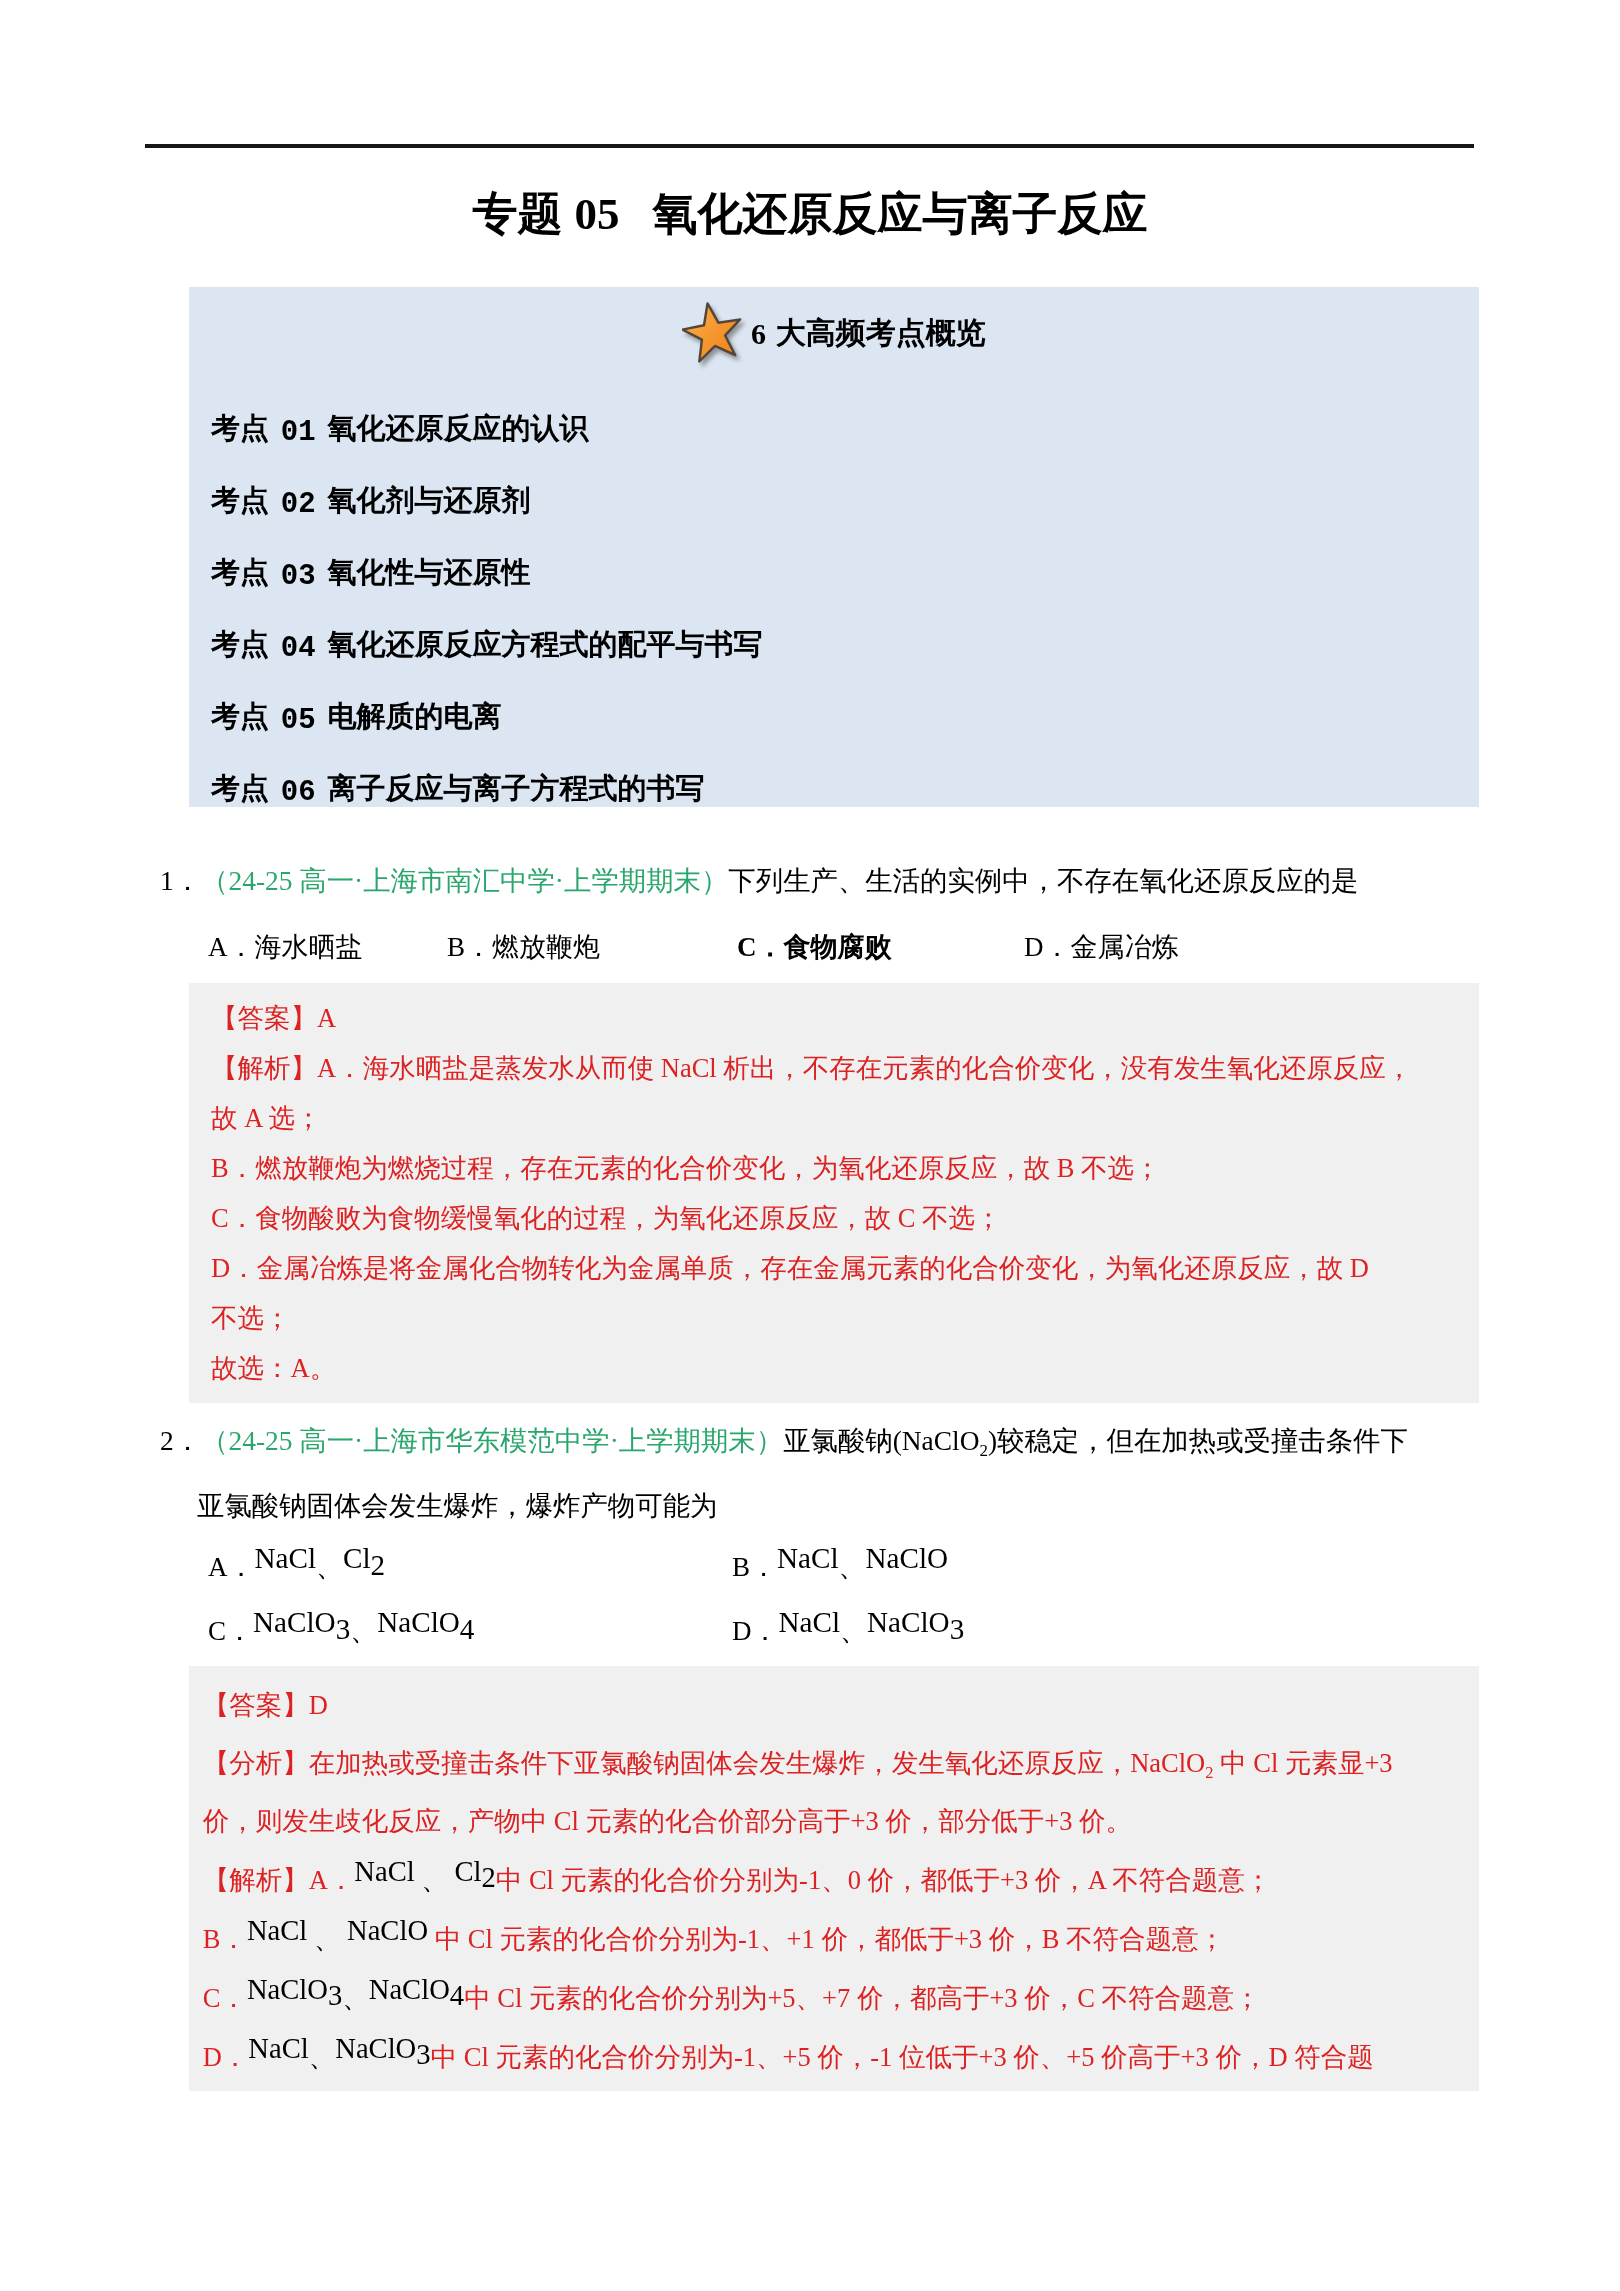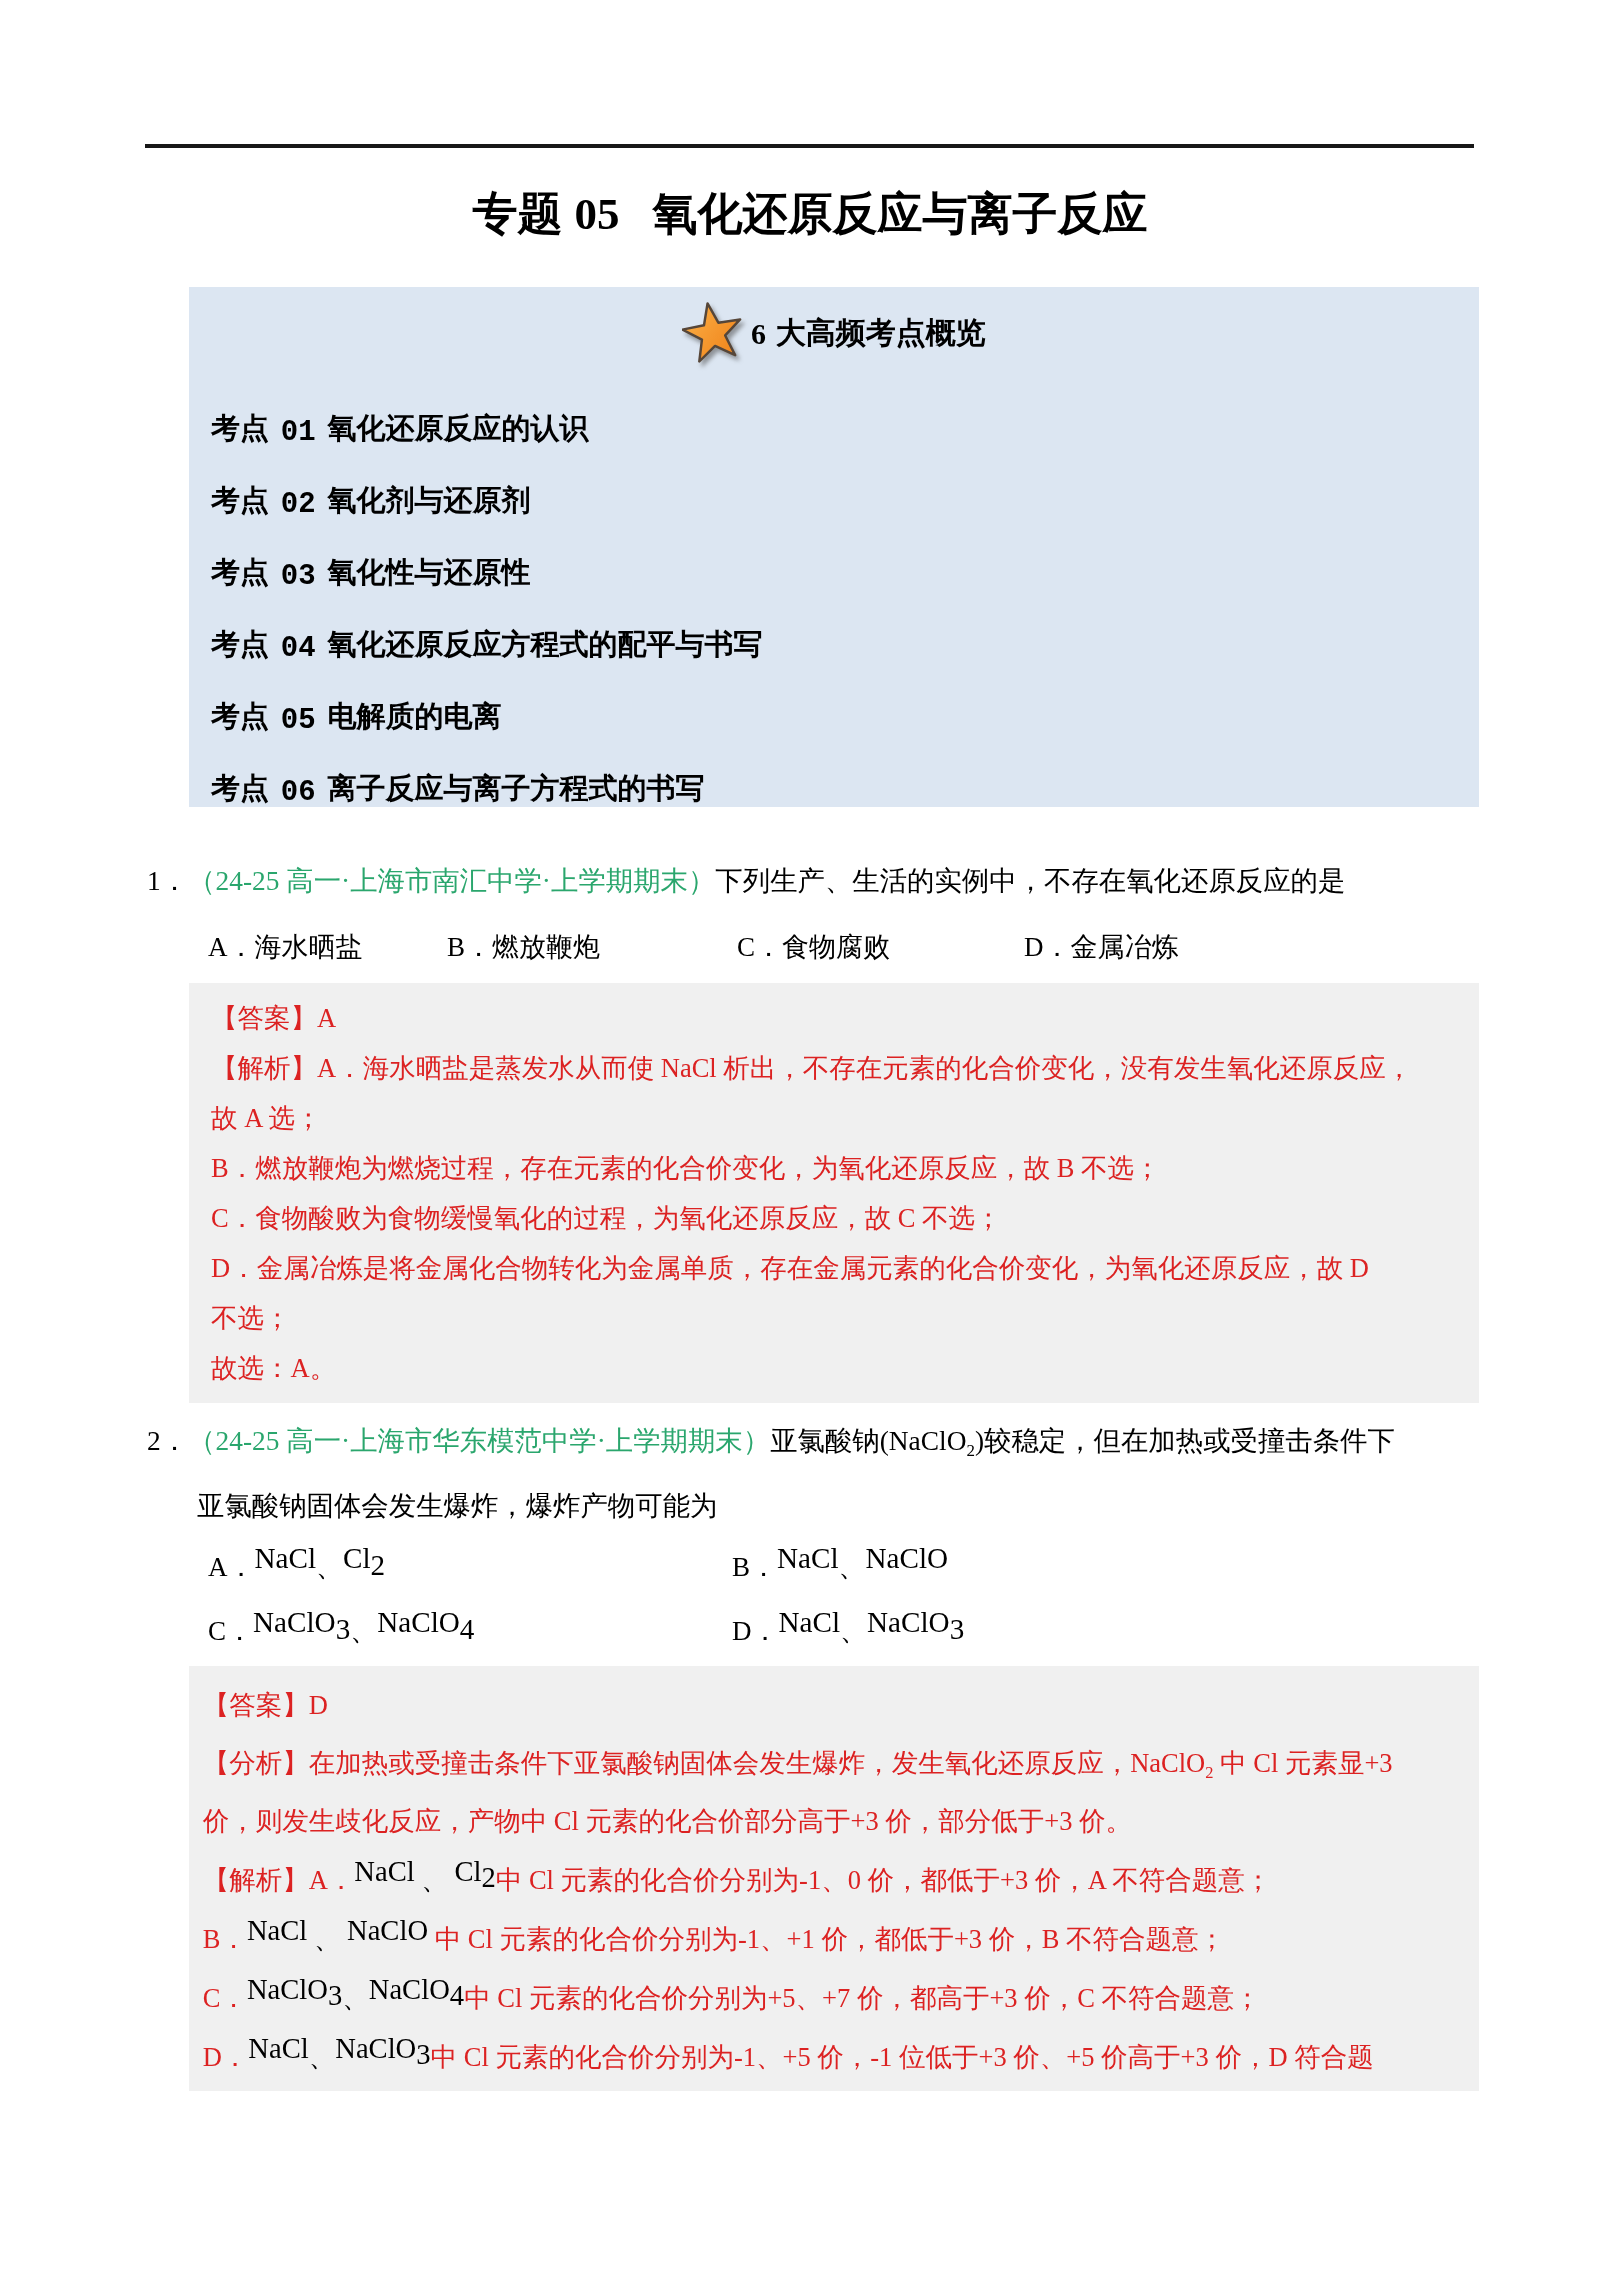"1．（24-25" .qline { left: 147px -> 160px }
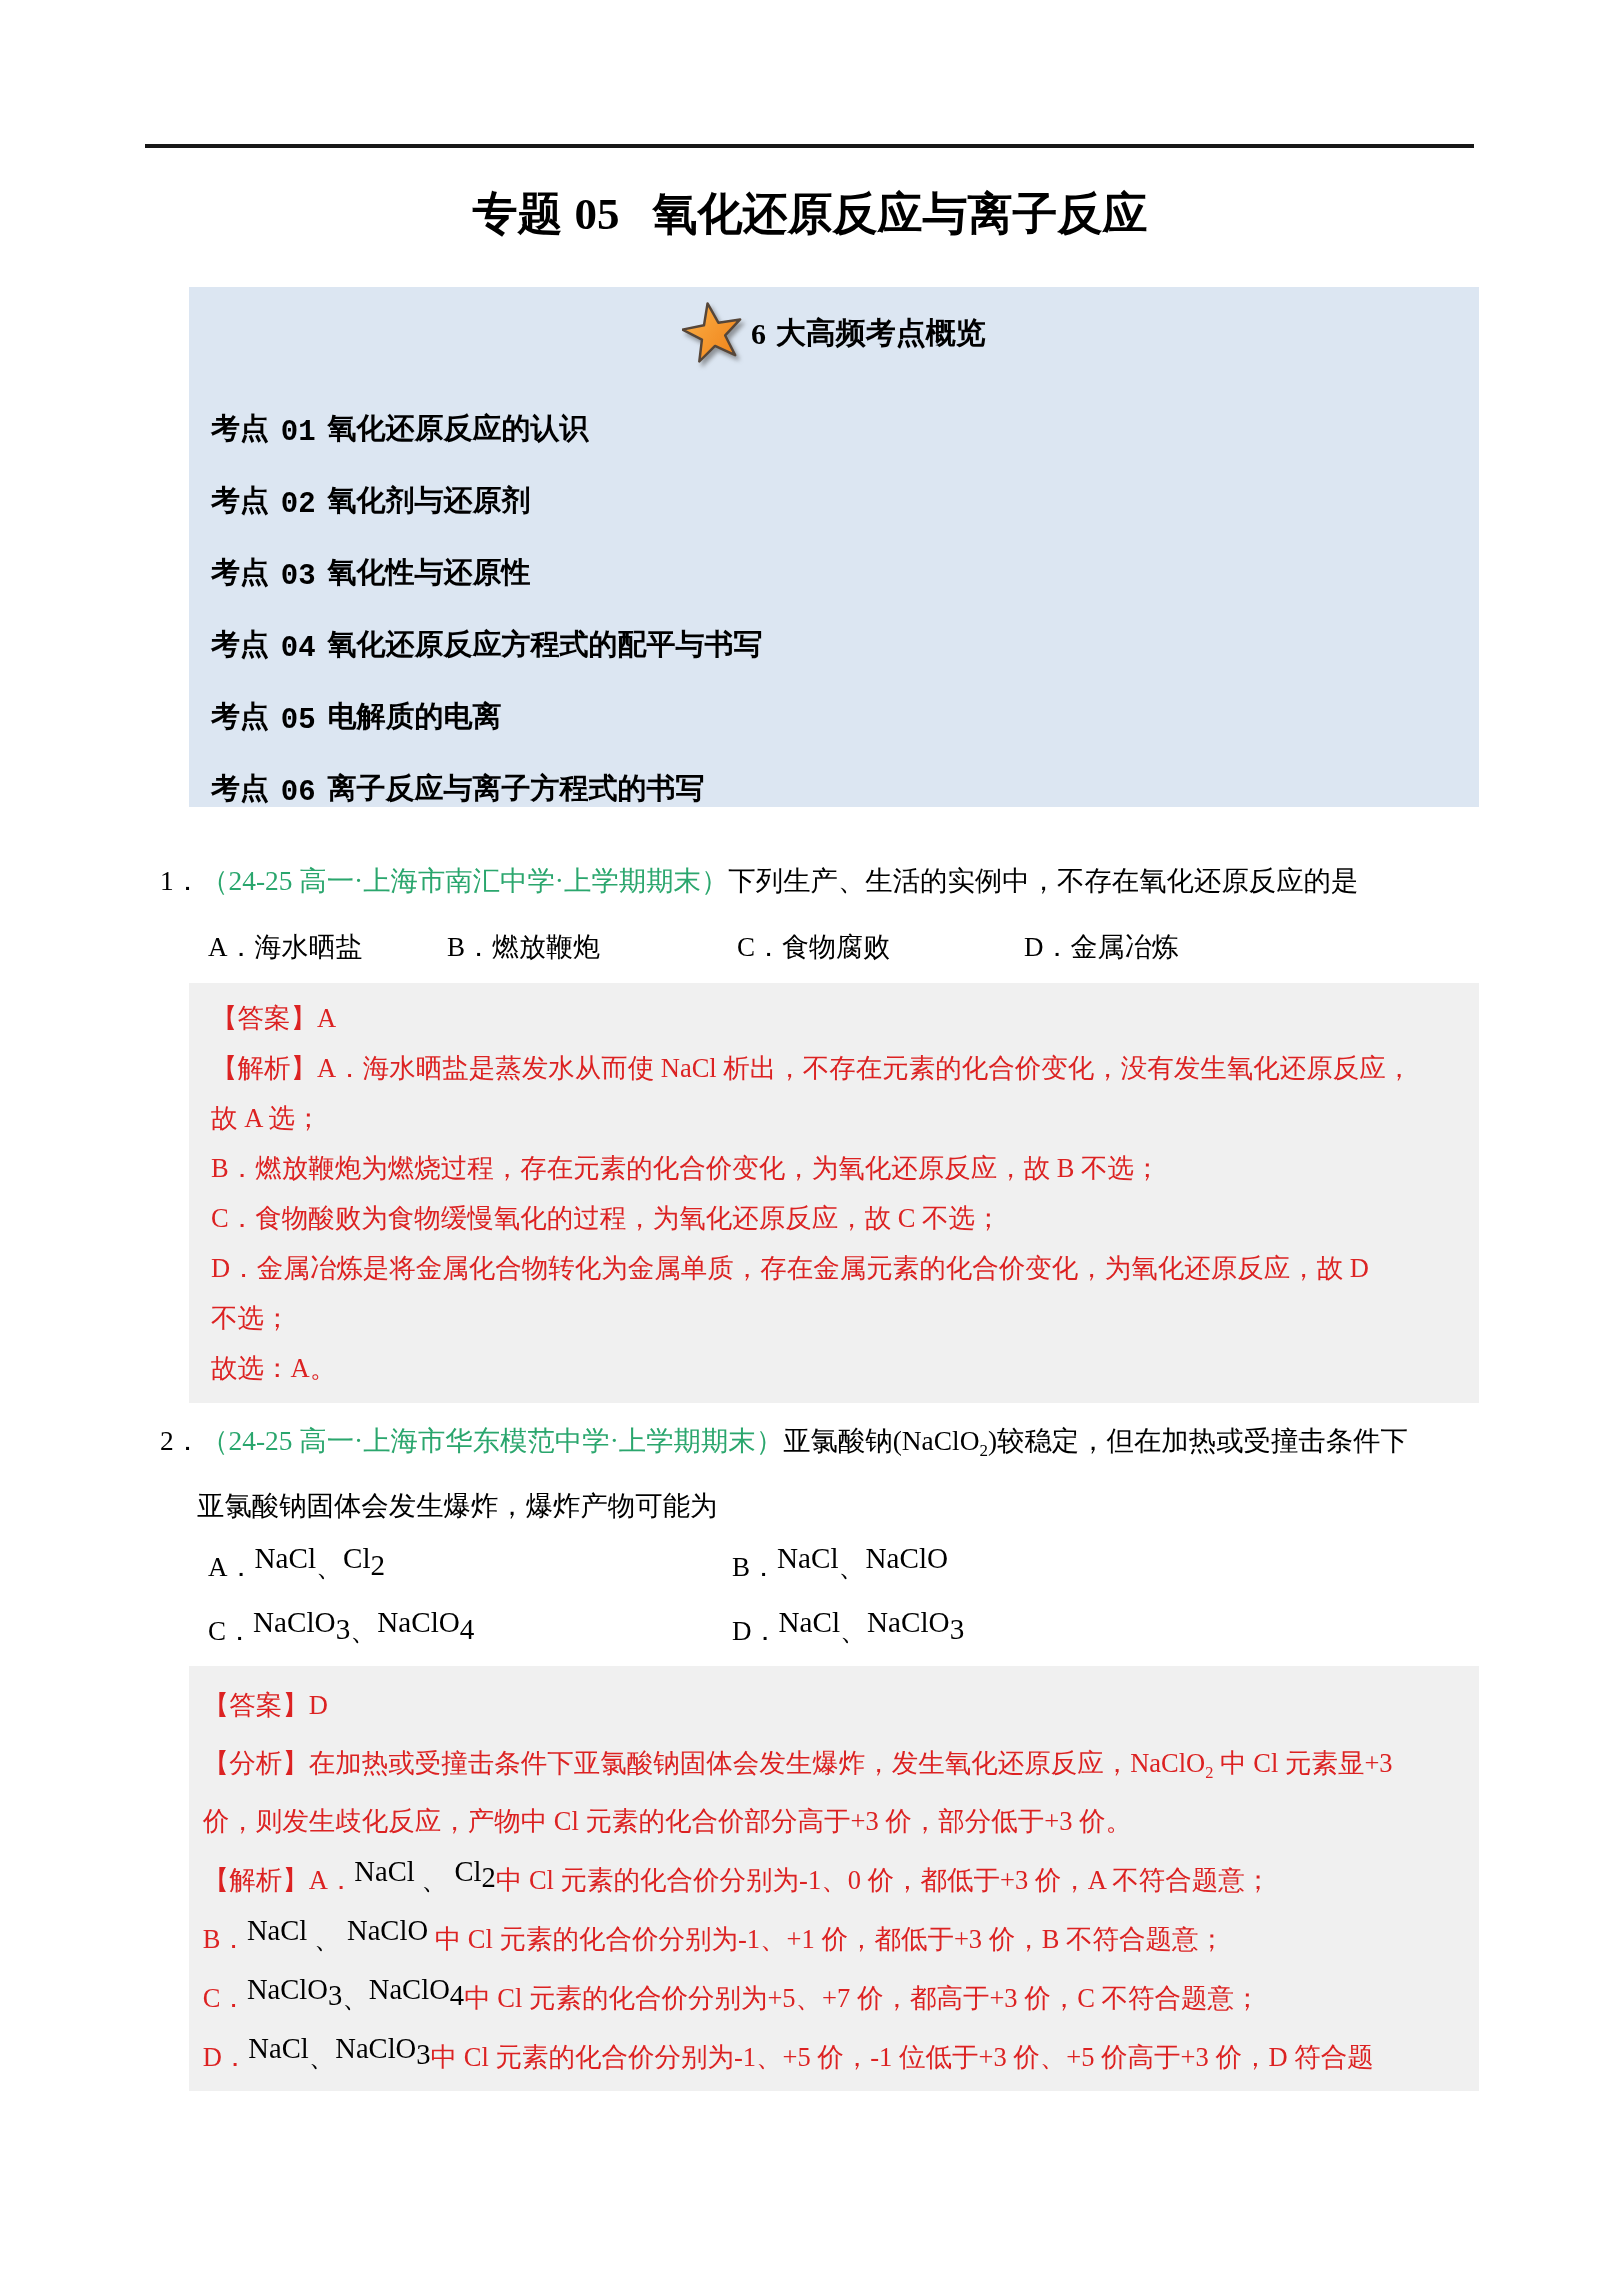"C．食物腐败" span.opt { font-weight: none -> bold }
